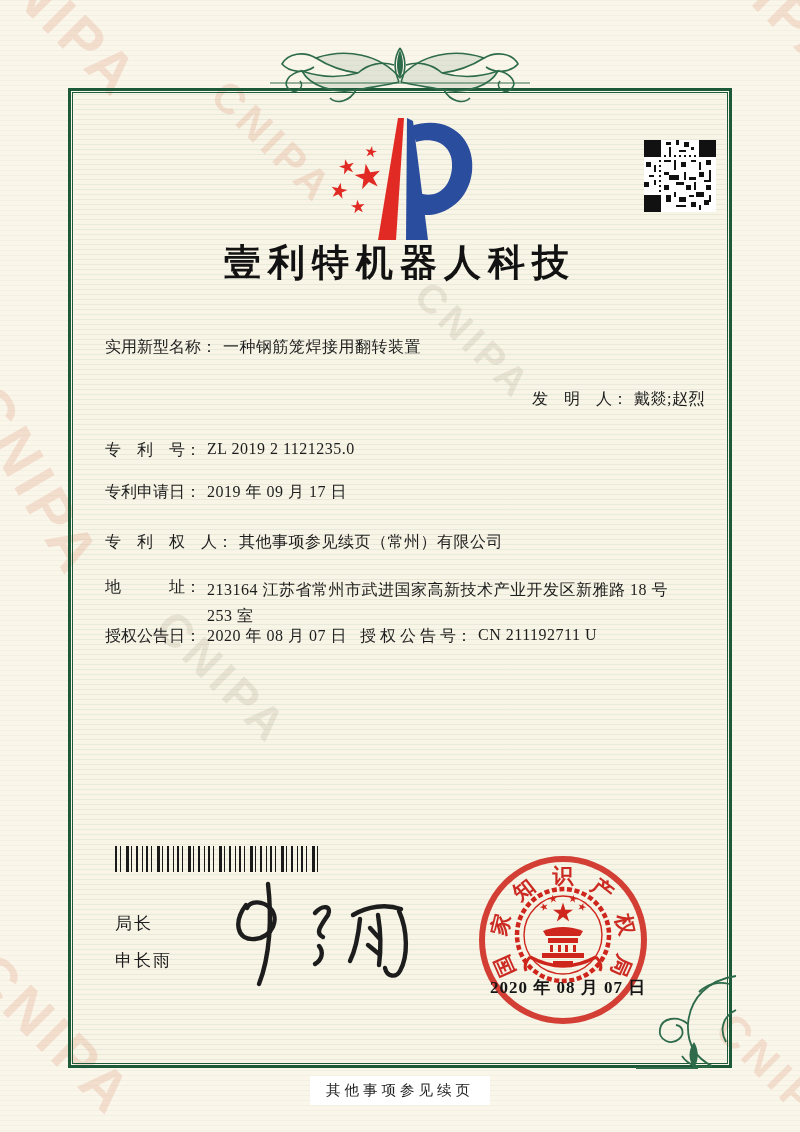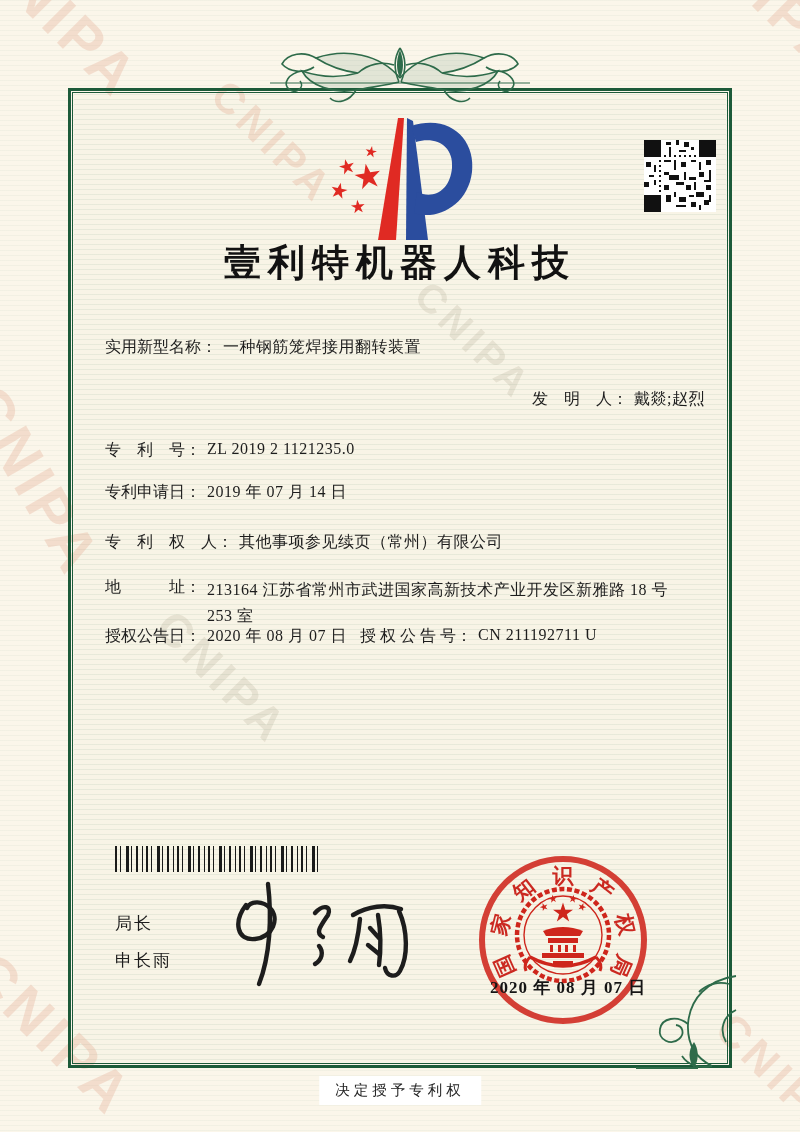"2019 年 07 月 14" span.val { text: 07 月 14 -> 09 月 17 }
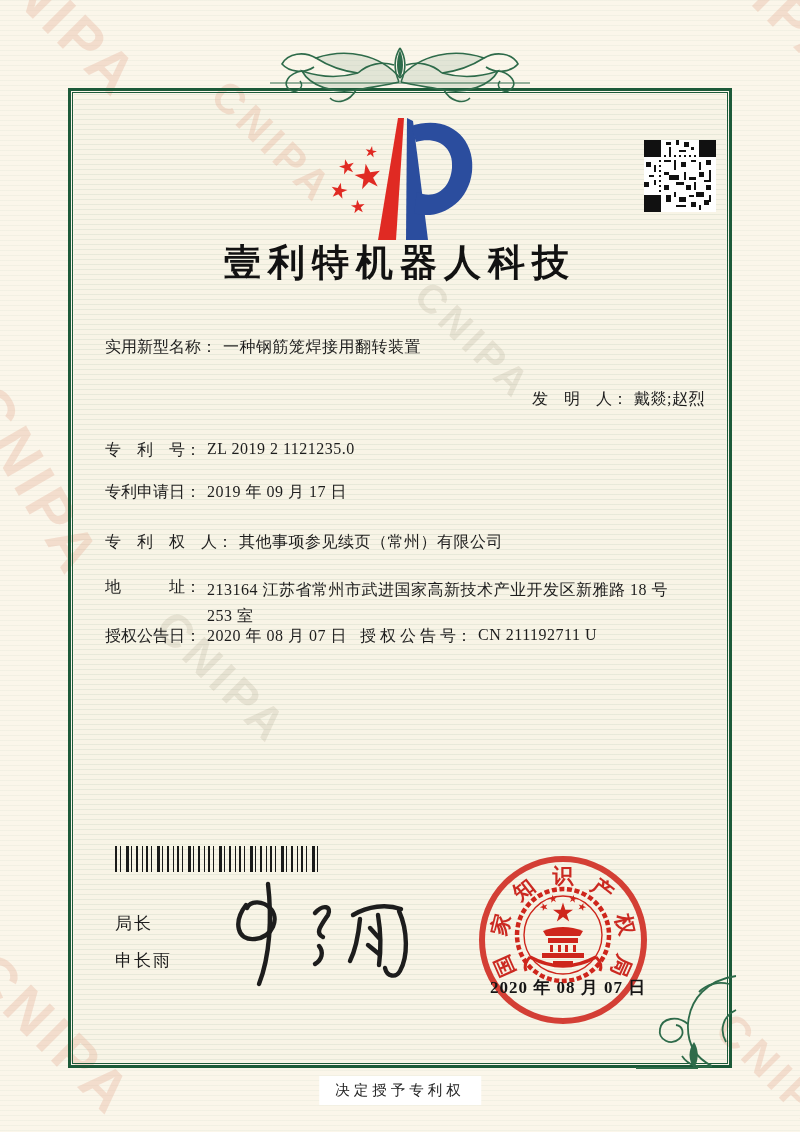"决定授予专利权" div.note-box { text: 决定授予专利权 -> 其他事项参见续页 }
